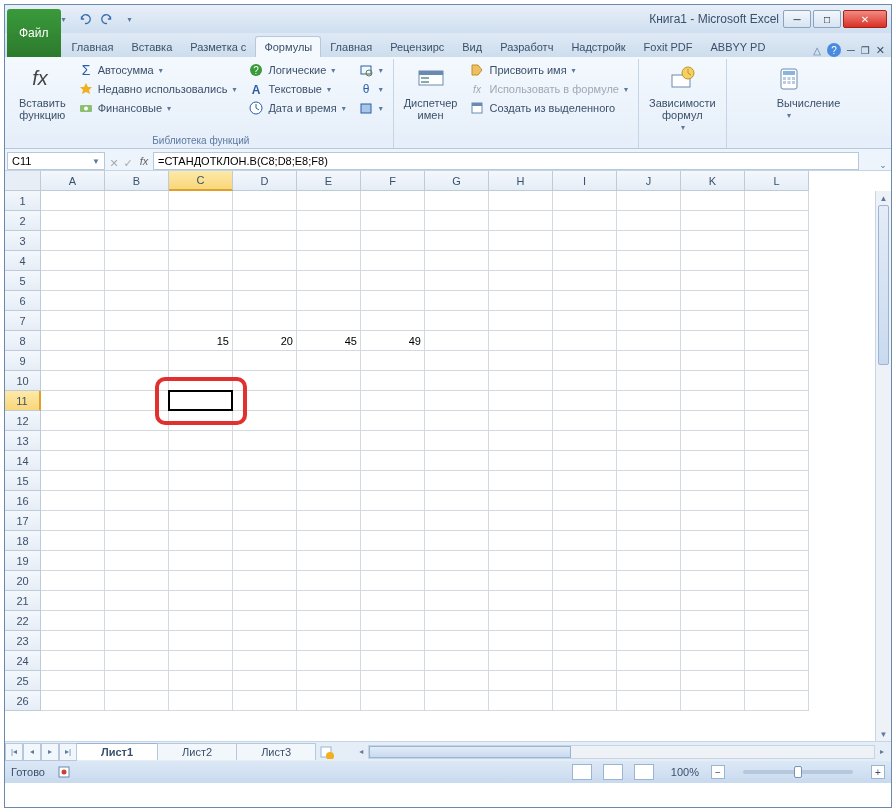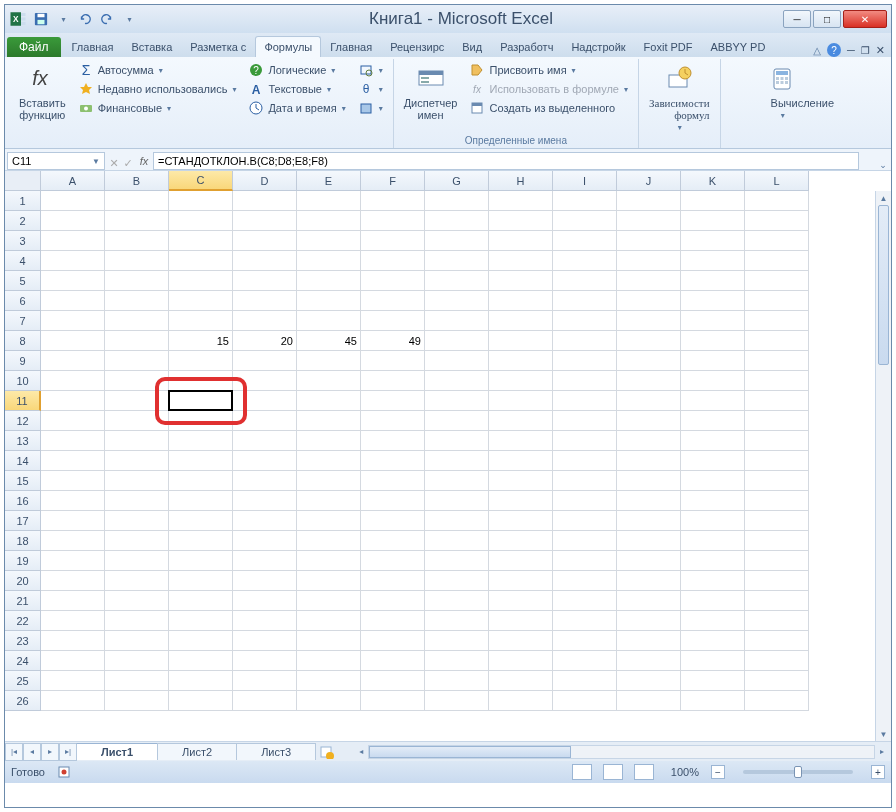"Книга1 - Microsoft Excel" .title-text { font-size: 17px -> 12px; text-align: center -> right }
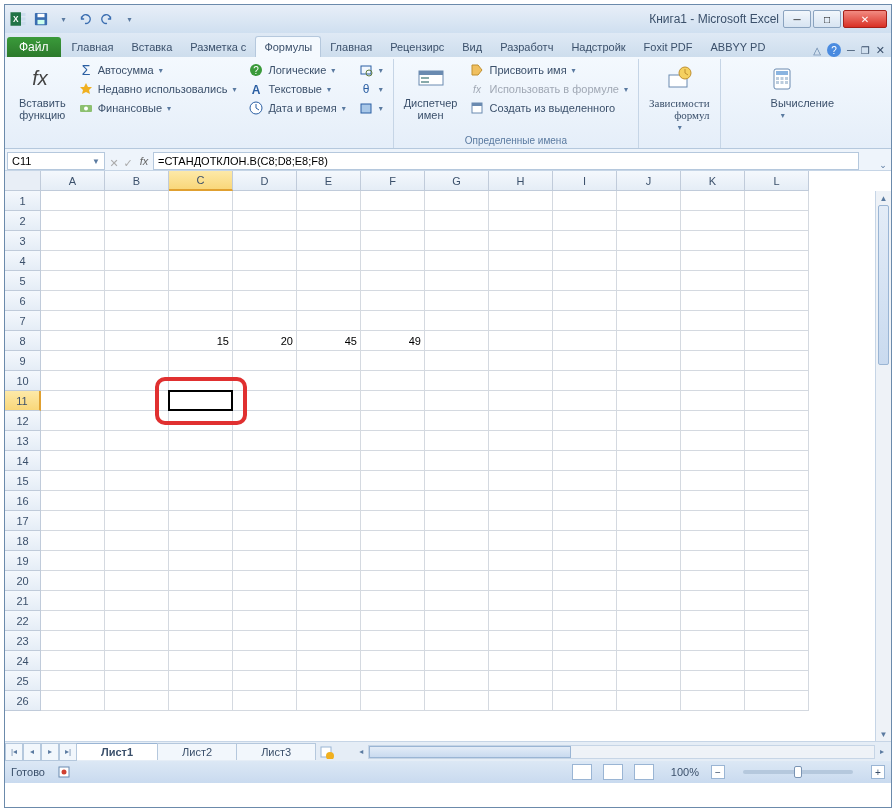"Файл" .file-tab { padding: 3px 12px -> 17px 12px }
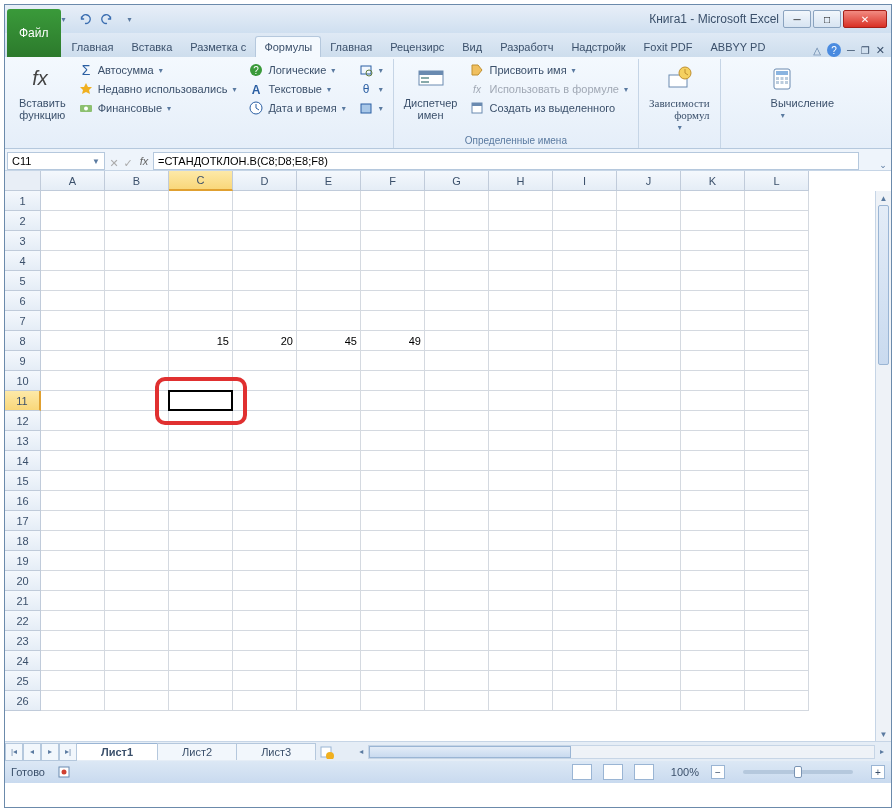"Зависимости" span { font-family: Liberation Serif, serif -> none; text-align: right -> center }
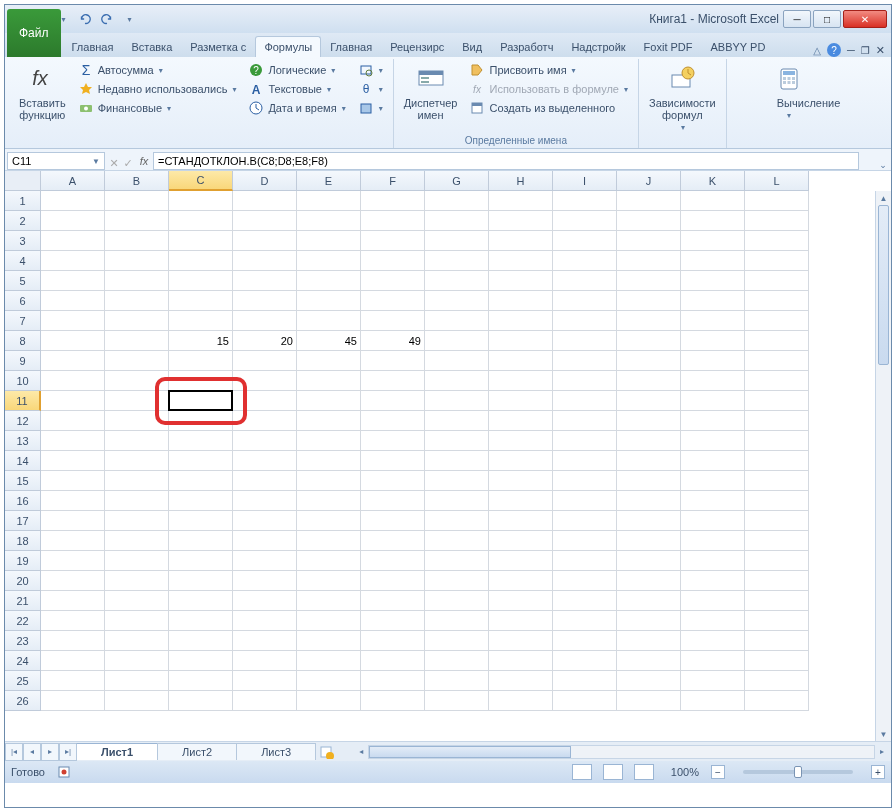"Библиотека функций" div.group-label { html: none -> <div>Библиотека функций</div> }
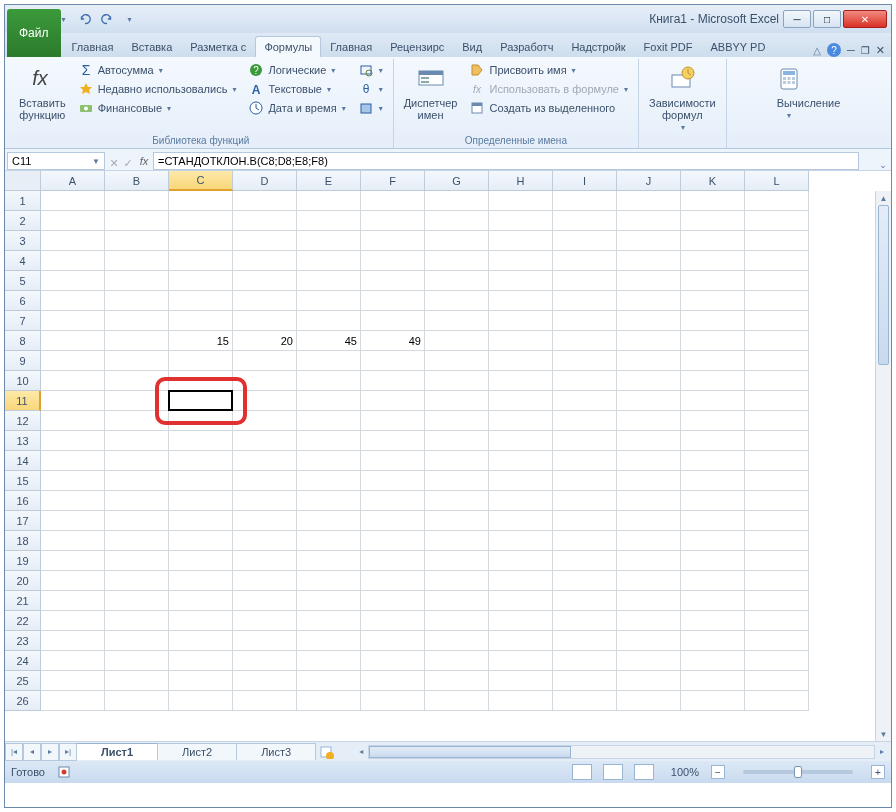"Определенные имена" div.group-label { html: <div>Определенные имена</div> -> none }
